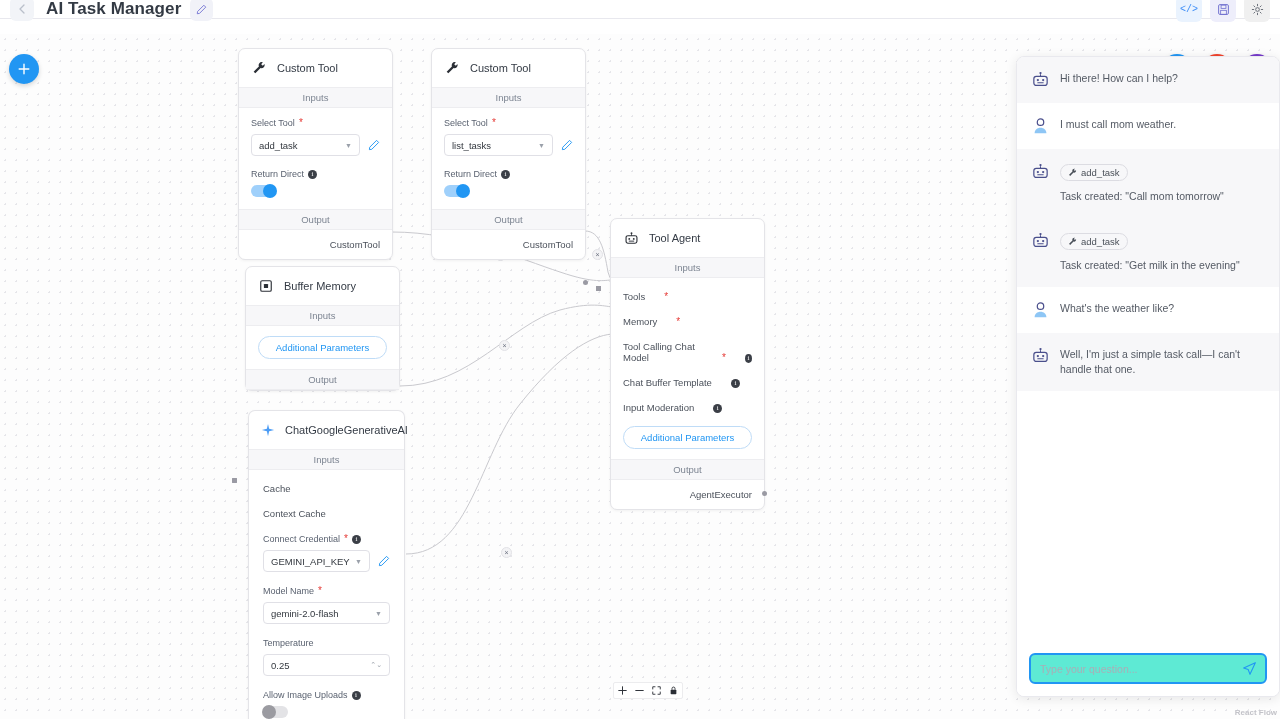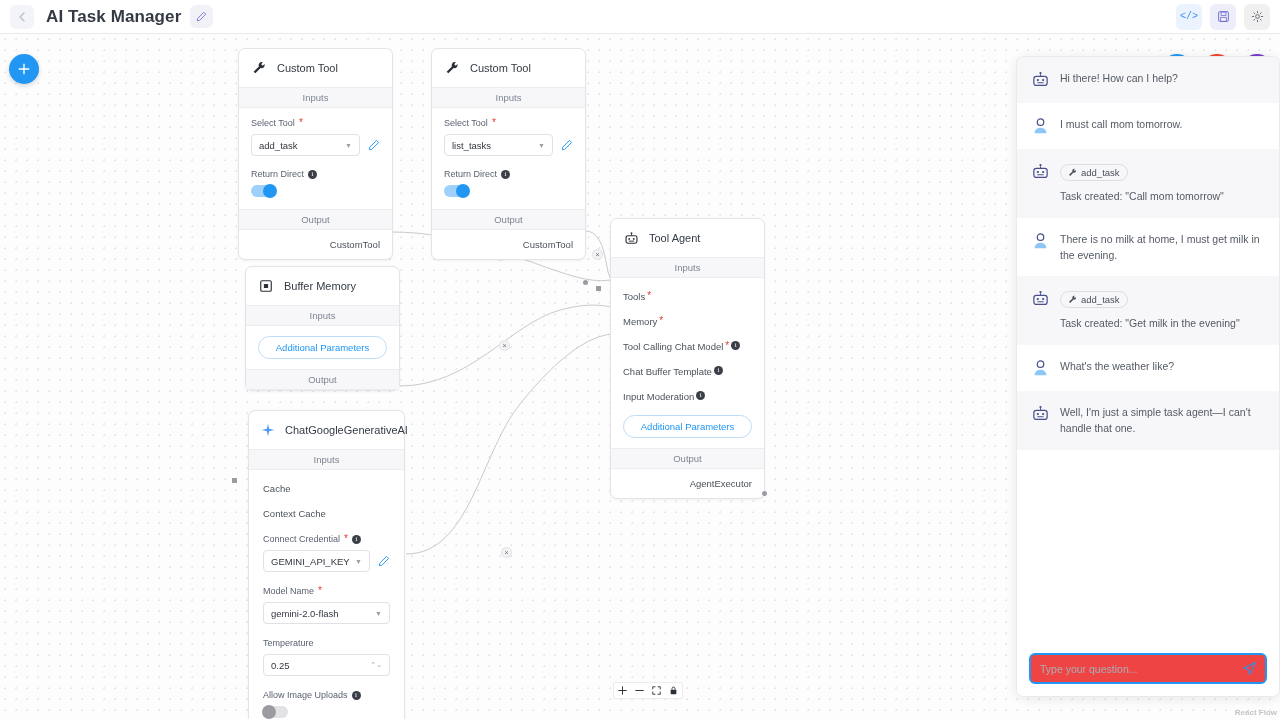"AI Task Manager" .topbar { height: 34px -> 19px }
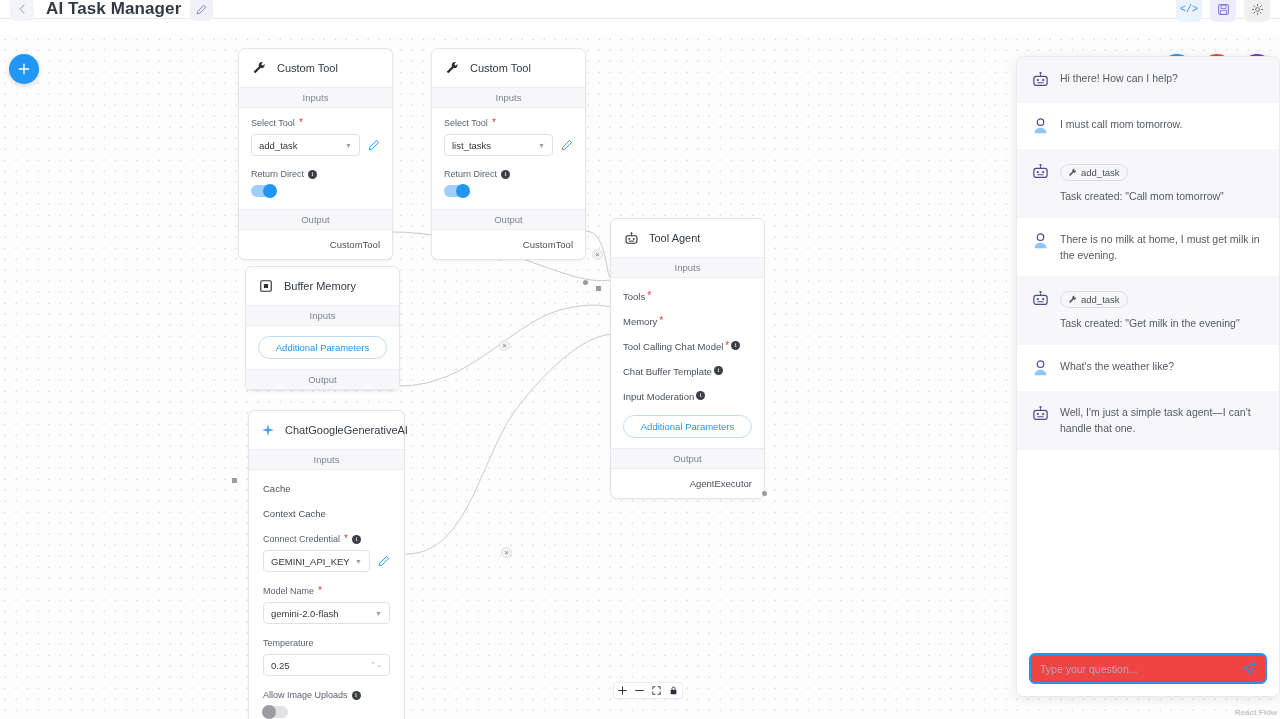"I must call mom tomorrow." div.msg-text { text: tomorrow -> weather }
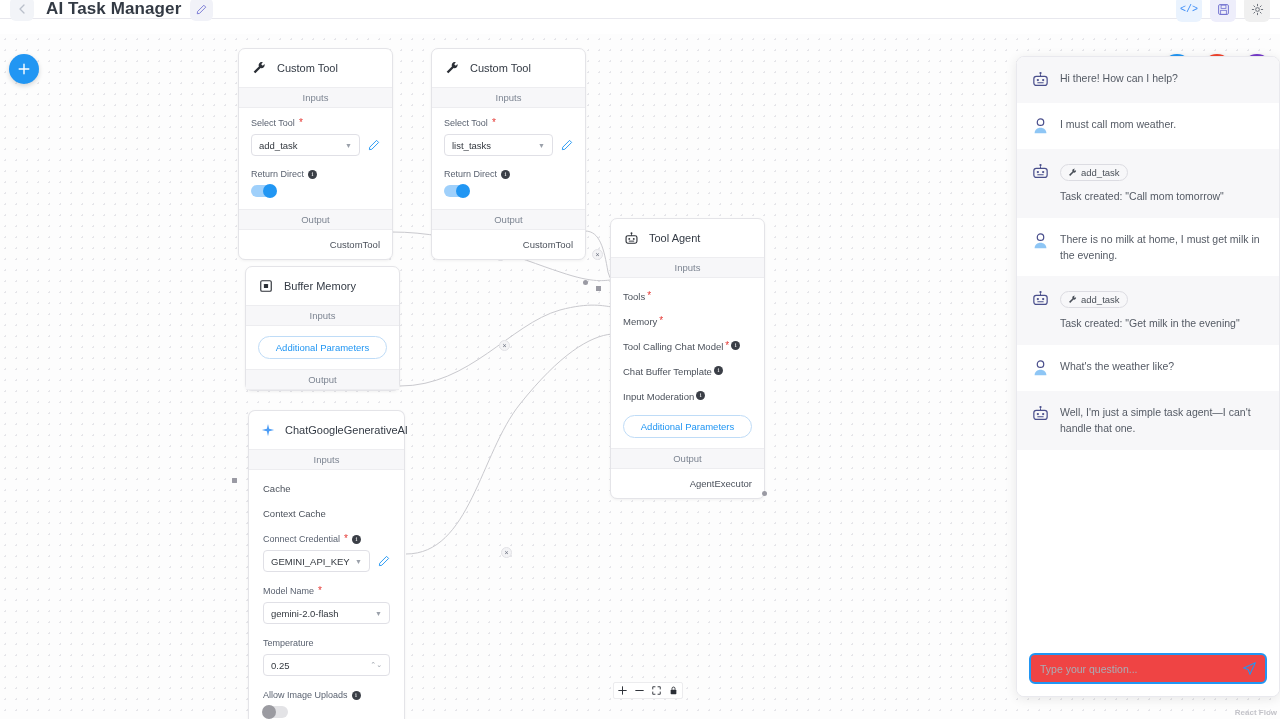"There is no milk at" div.msg { html: <div> <span> <svg> <circle></circle> <path></path> </svg> </span> <div> <div>There is no milk at home, I must get milk in the evening.</div> </div> </div> -> none }
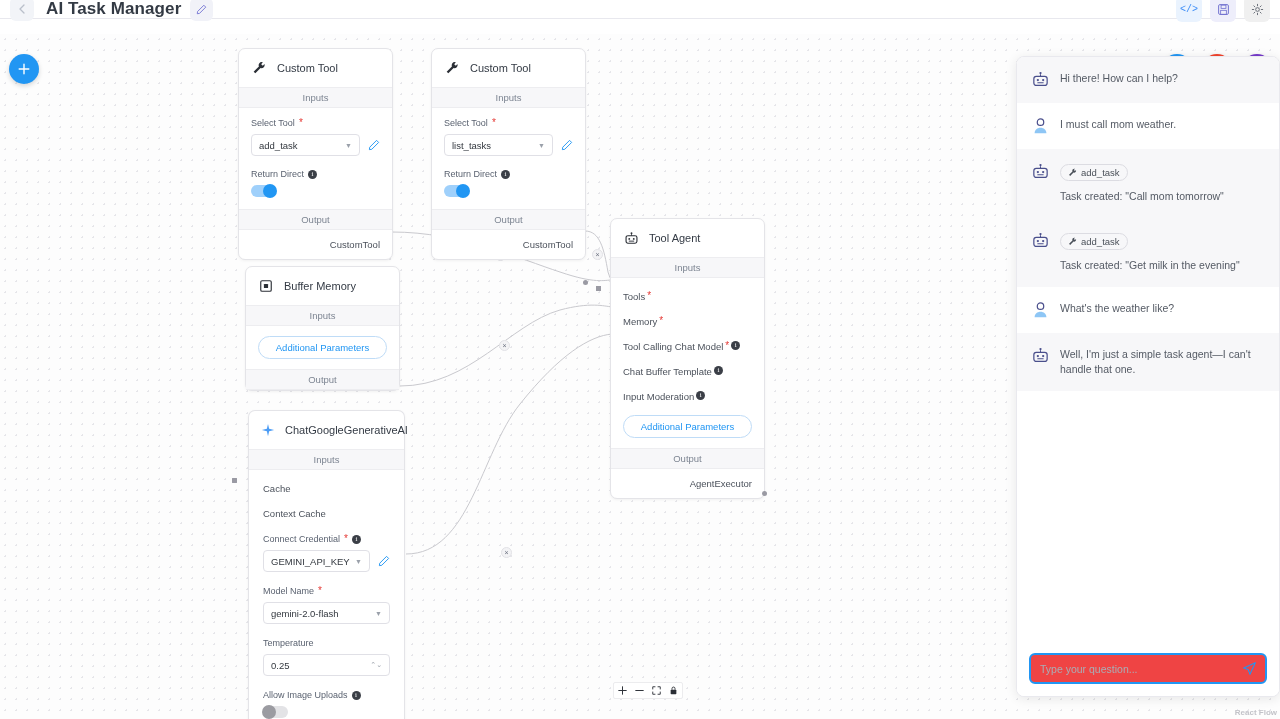"Tools" .input-row { align-items: flex-start -> flex-end; gap: 2px -> 19px }
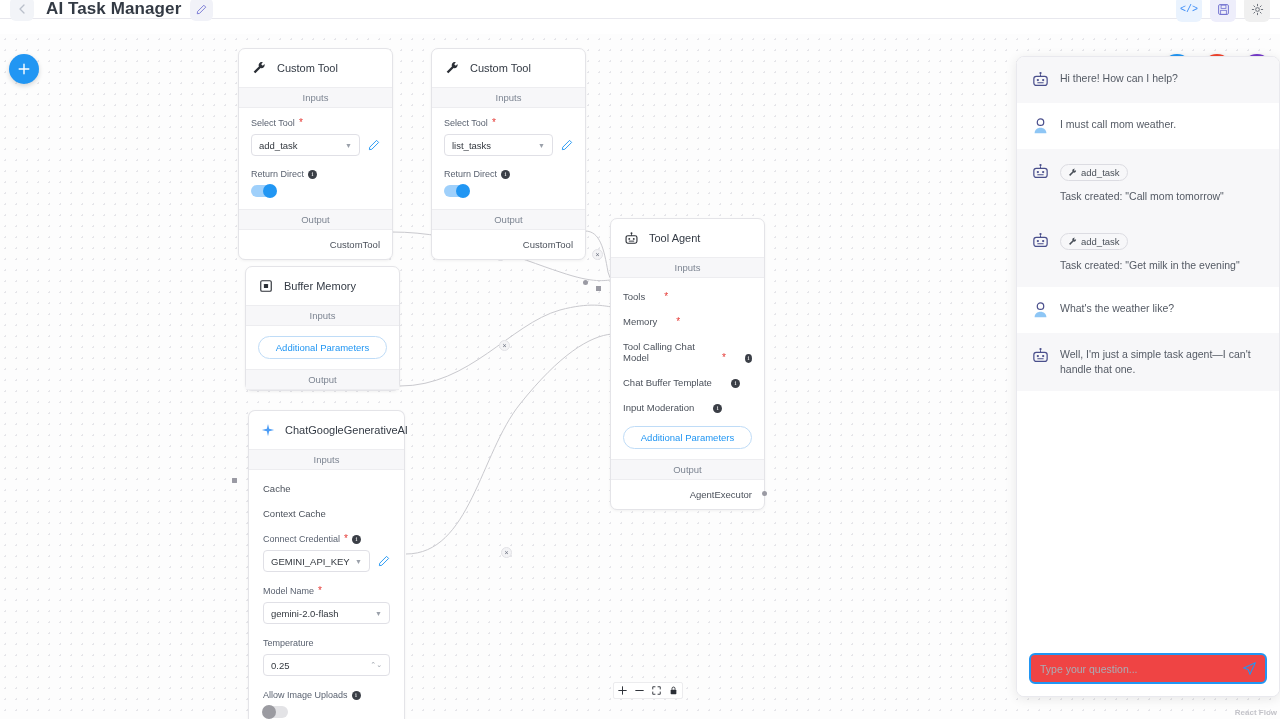"Well, I'm just a simple" div.msg-text { text: agent -> call }
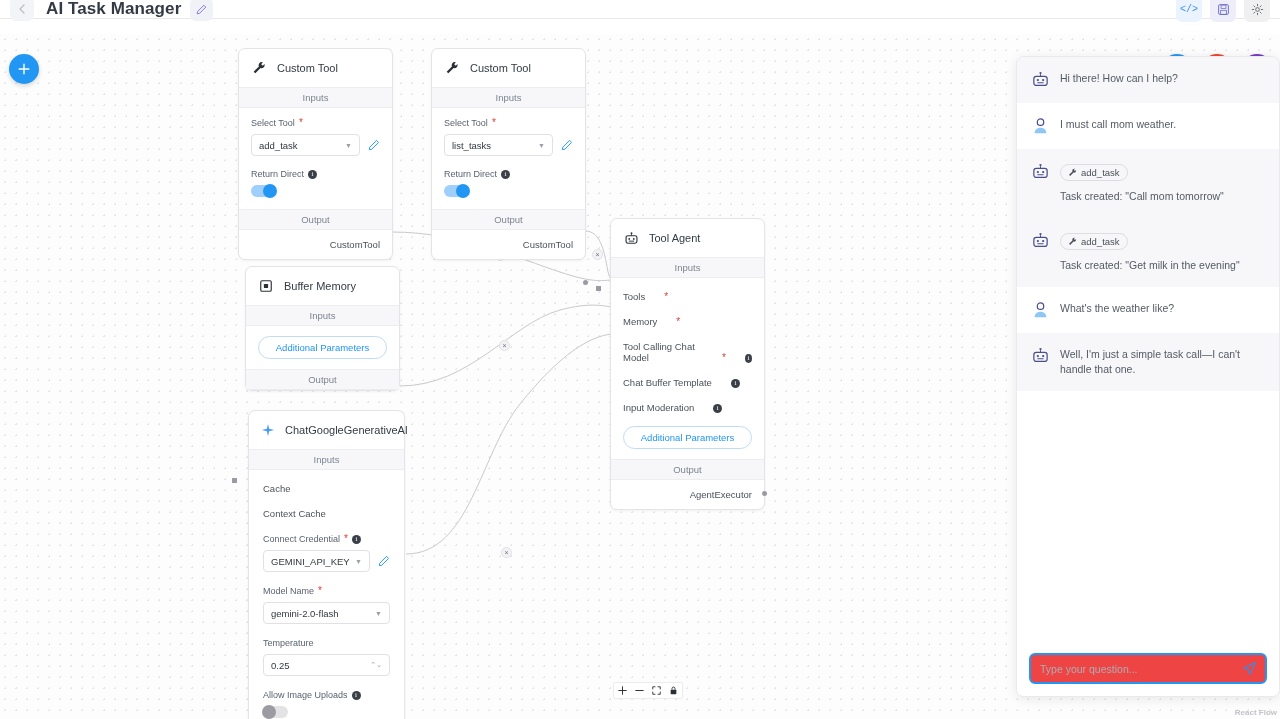"Type your question..." .chat-input-wrap { background: #ef4444 -> #5eead4 }
